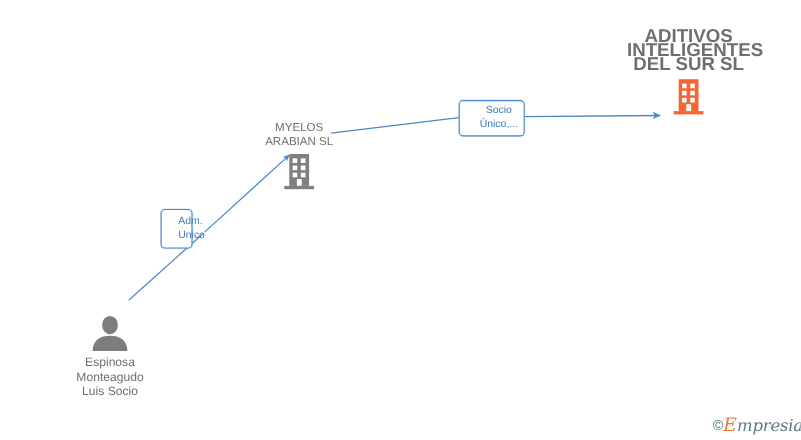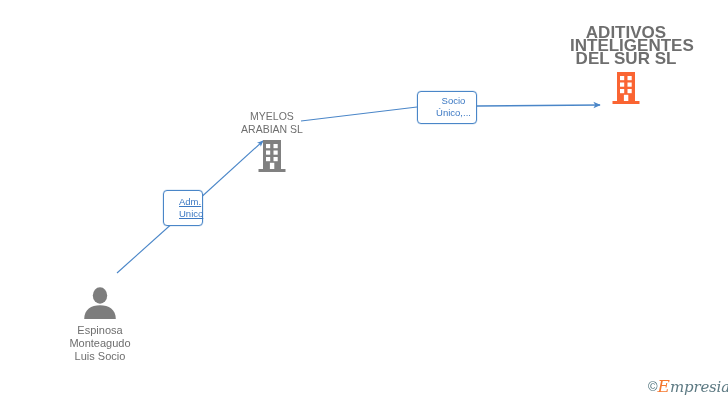"Adm." #chip-adm { left: 163px -> 146px; text-decoration: underline -> none; width: 40px -> 29px }
